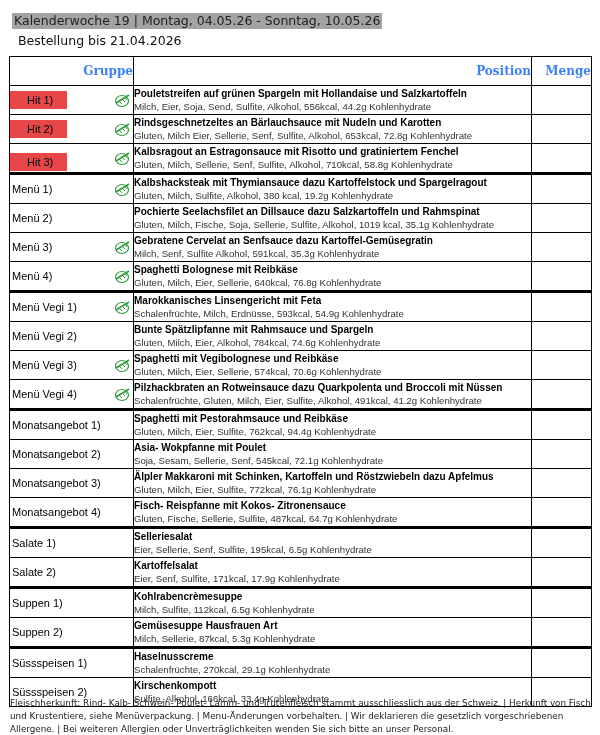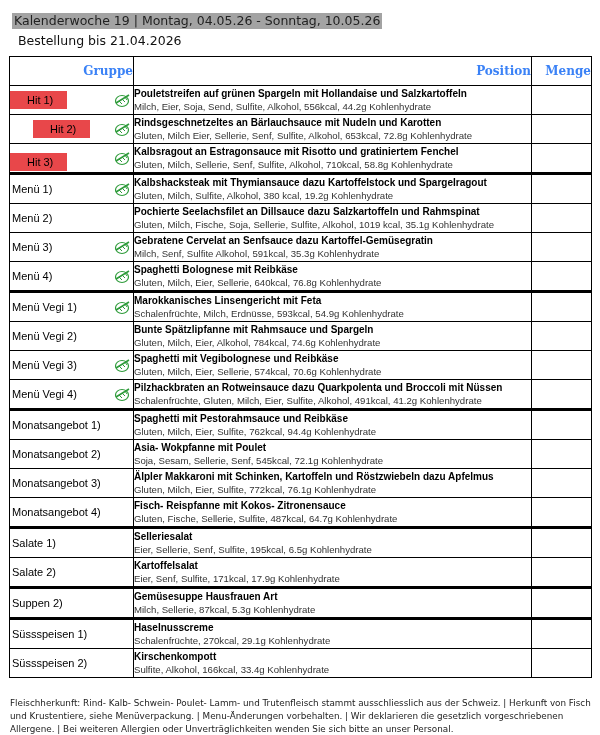"Hit 2)" span.grp-label { margin-left: 23px -> none }
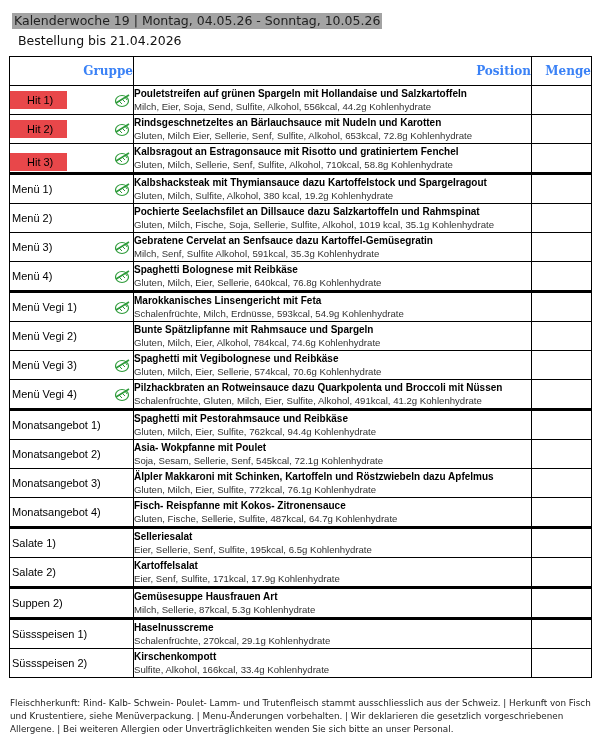"Suppen 1)" tr.row { html: none -> <tr> <td> <span>Suppen 1)</span> </td> <td> <div>Kohlrabencrèmesuppe</div> <div>Milch, Sulfite, 112kcal, 6.5g Kohlenhydrate</div> </td> <td></td> </tr> }
